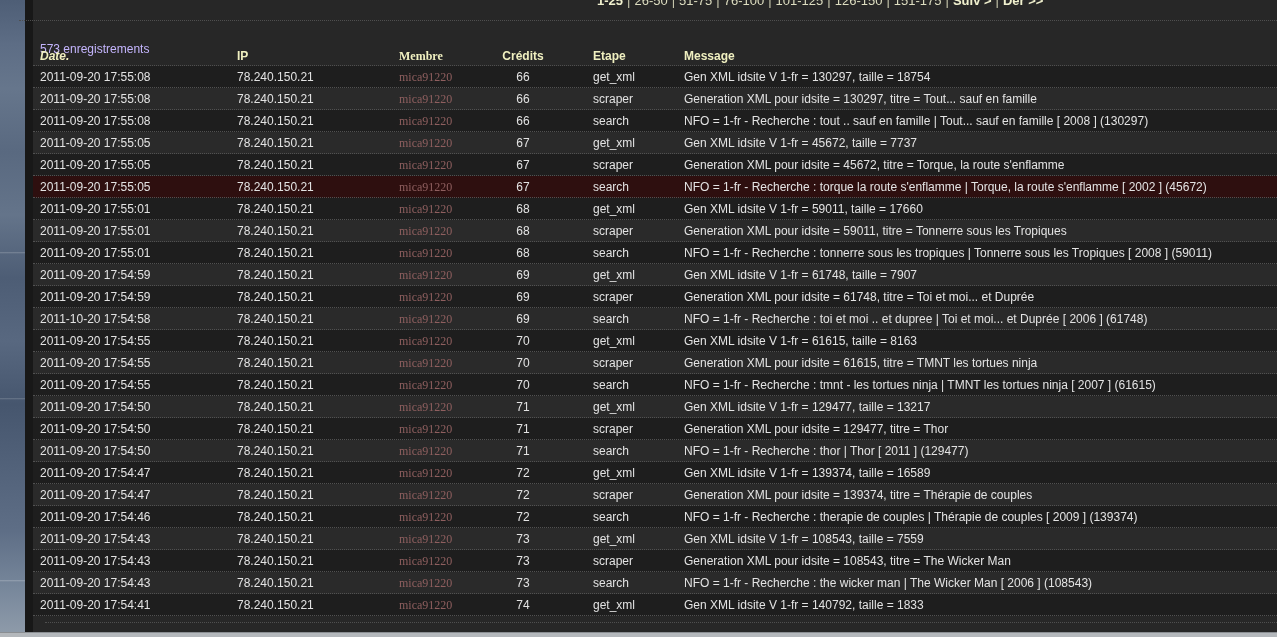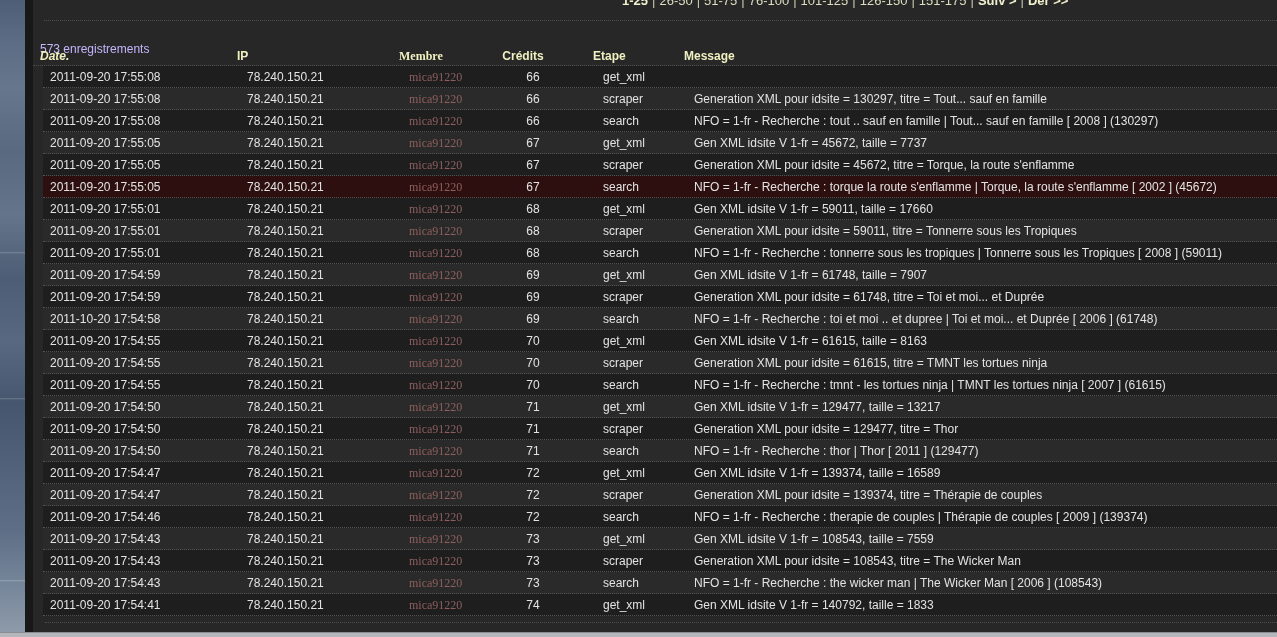"1-25 | 26-50 | 51-75" .topbar { left: 44px -> 19px }
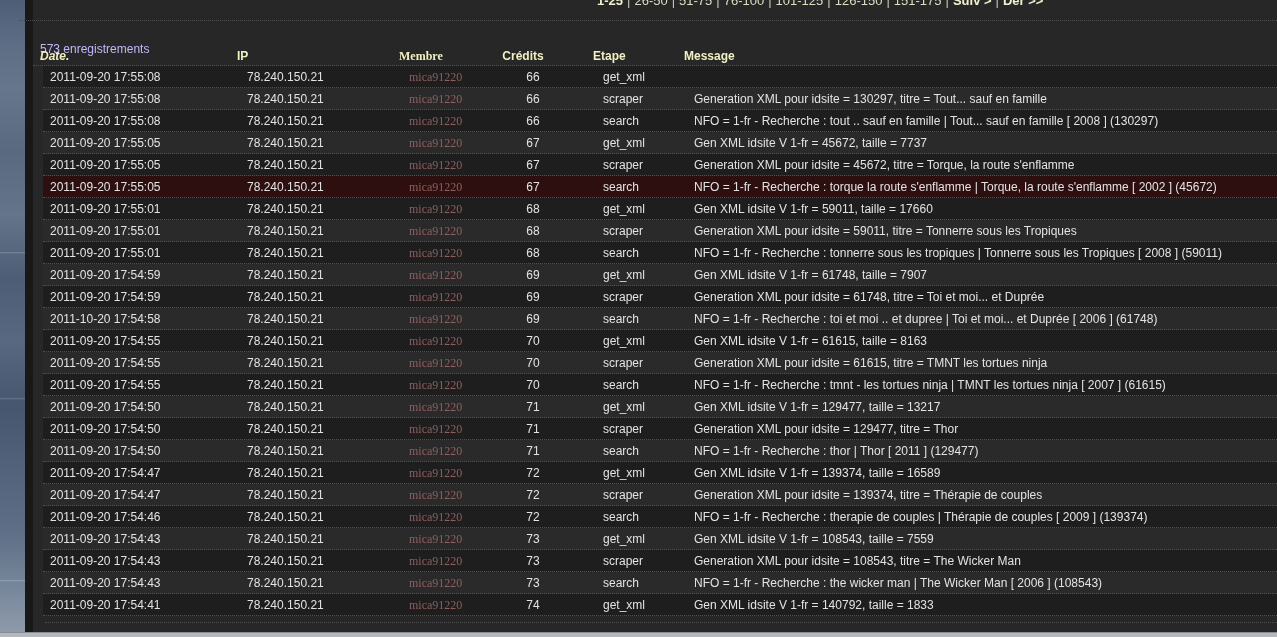"2011-09-20 17:55:08" .row { margin-left: 10px -> none }
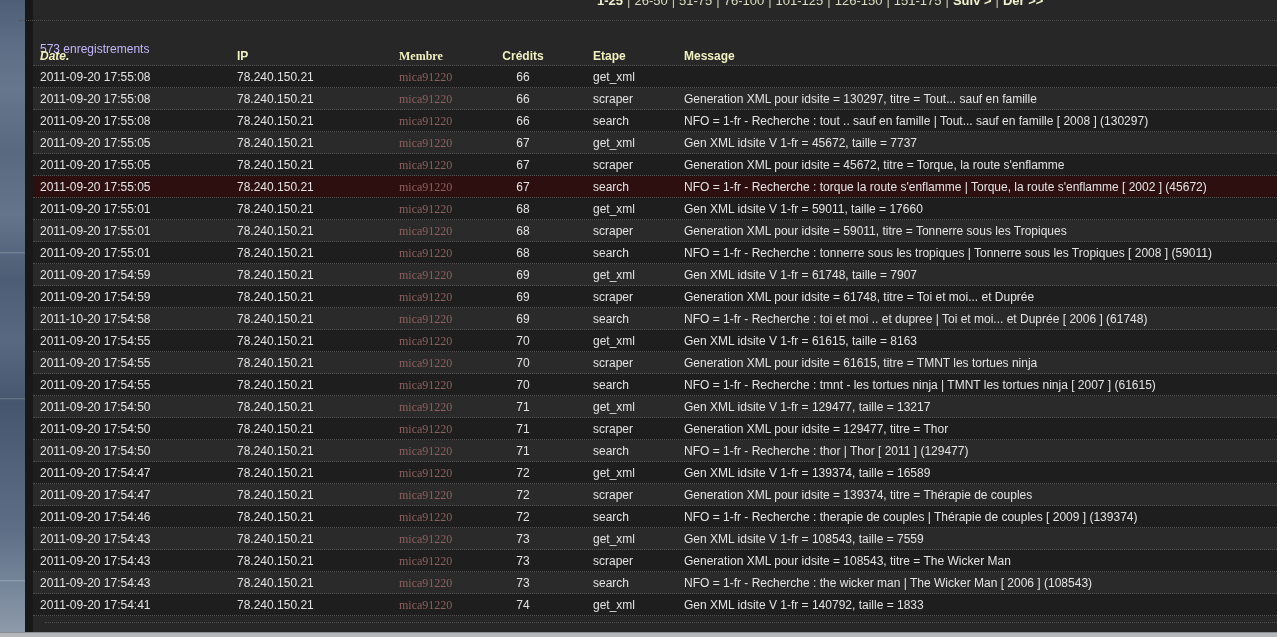"Gen XML idsite V 1-fr = 130297," div.c-message { html: none -> <div>Gen XML idsite V 1-fr = 130297, taille = 18754</div> }
